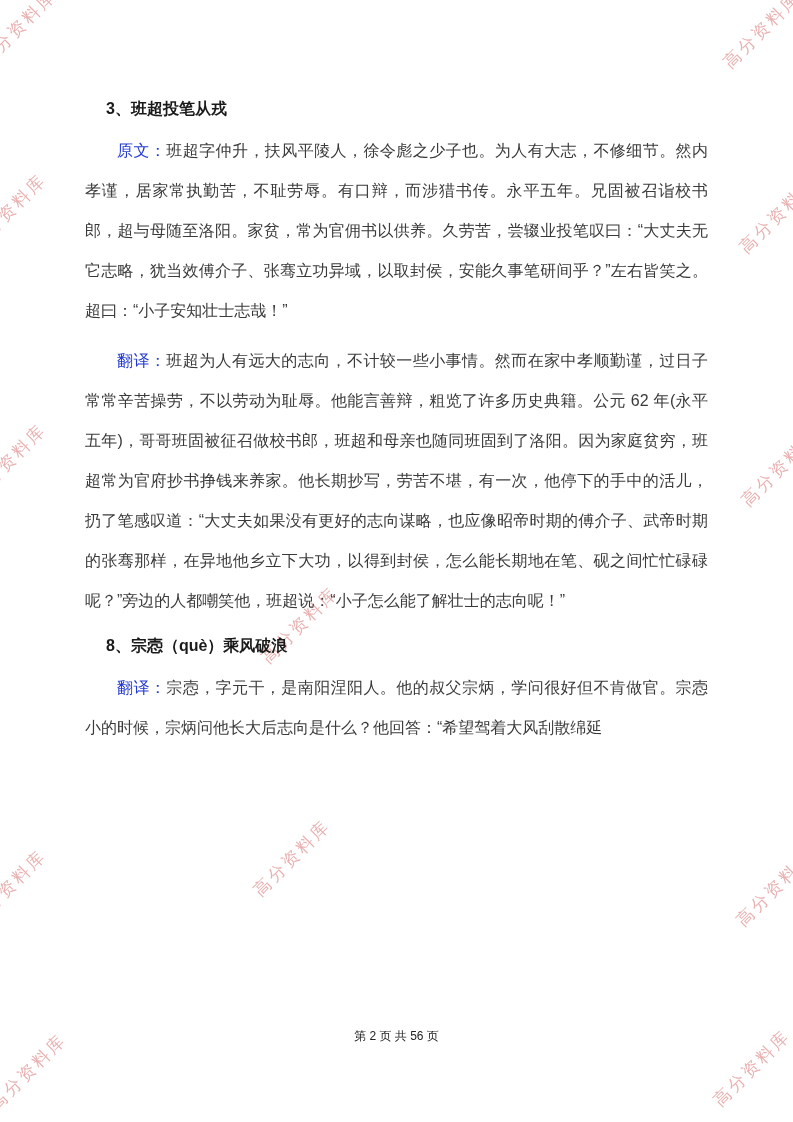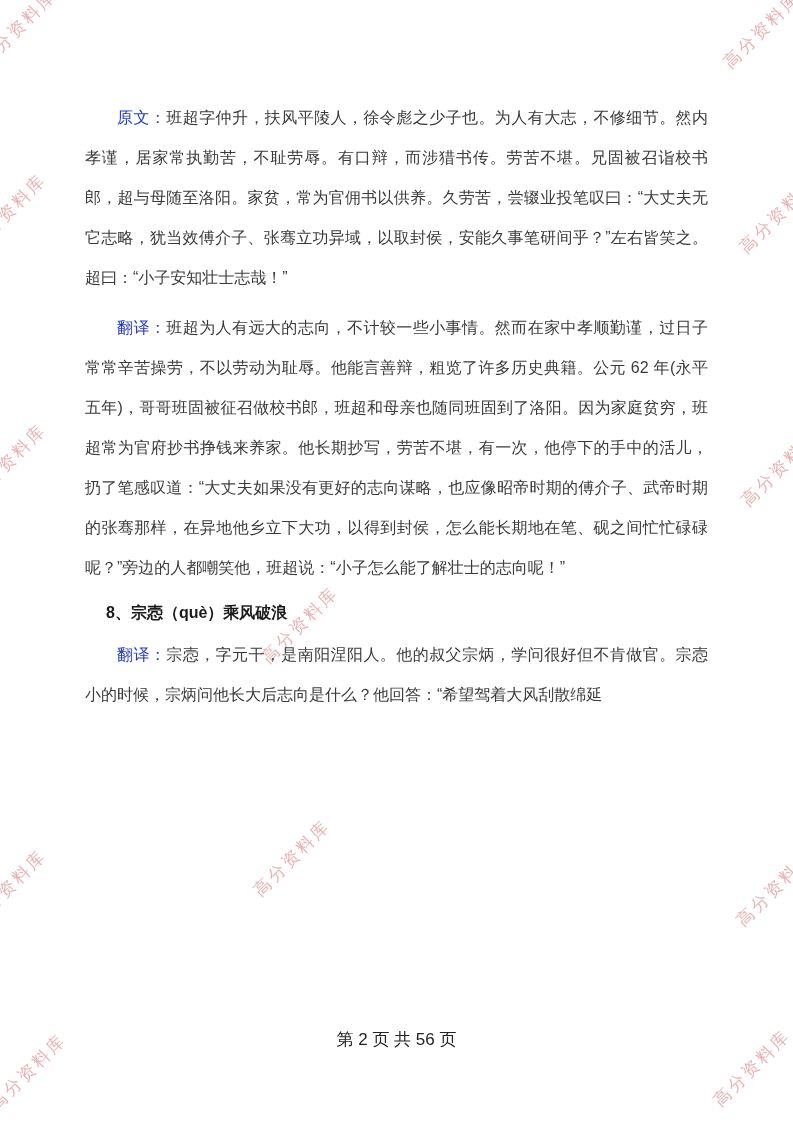"3、班超投笔从戎" div.sec-heading { html: none -> <div>3、班超投笔从戎</div> }
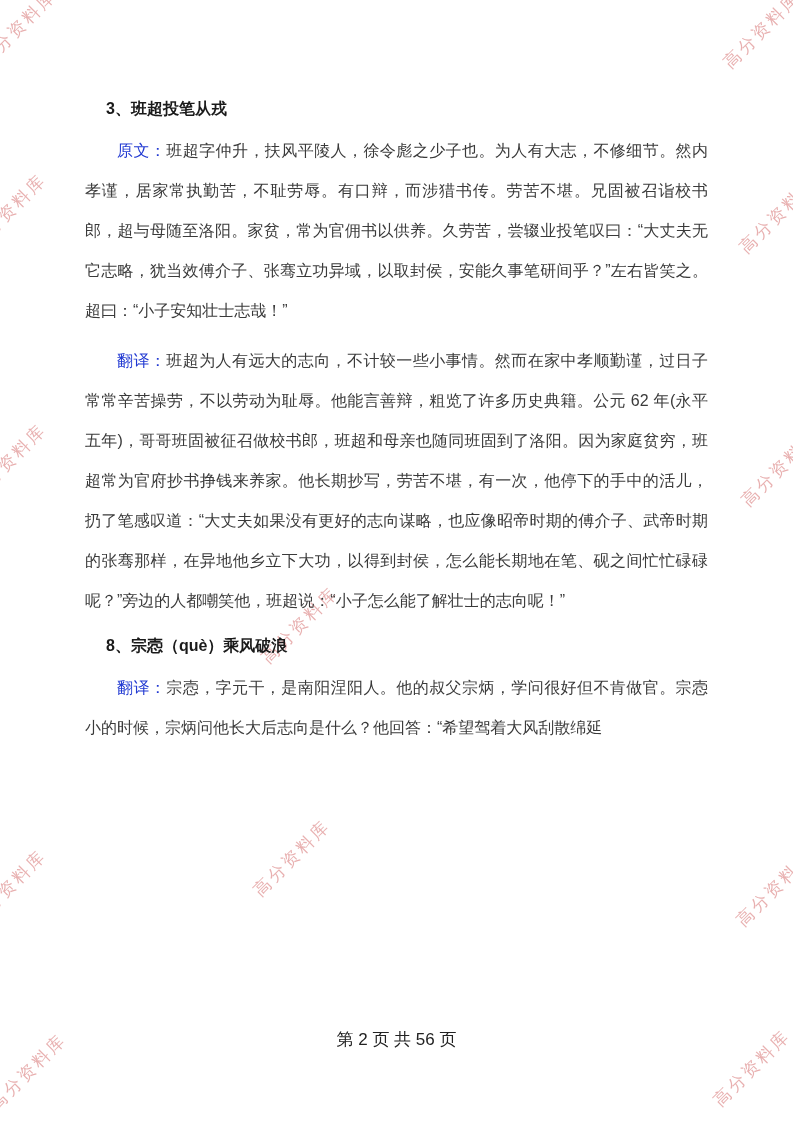"班超字仲升，扶风平陵人，徐令彪之少子也。为人有大志，不修细节。然内孝谨，居家常执" span { text: 劳苦不堪 -> 永平五年 }
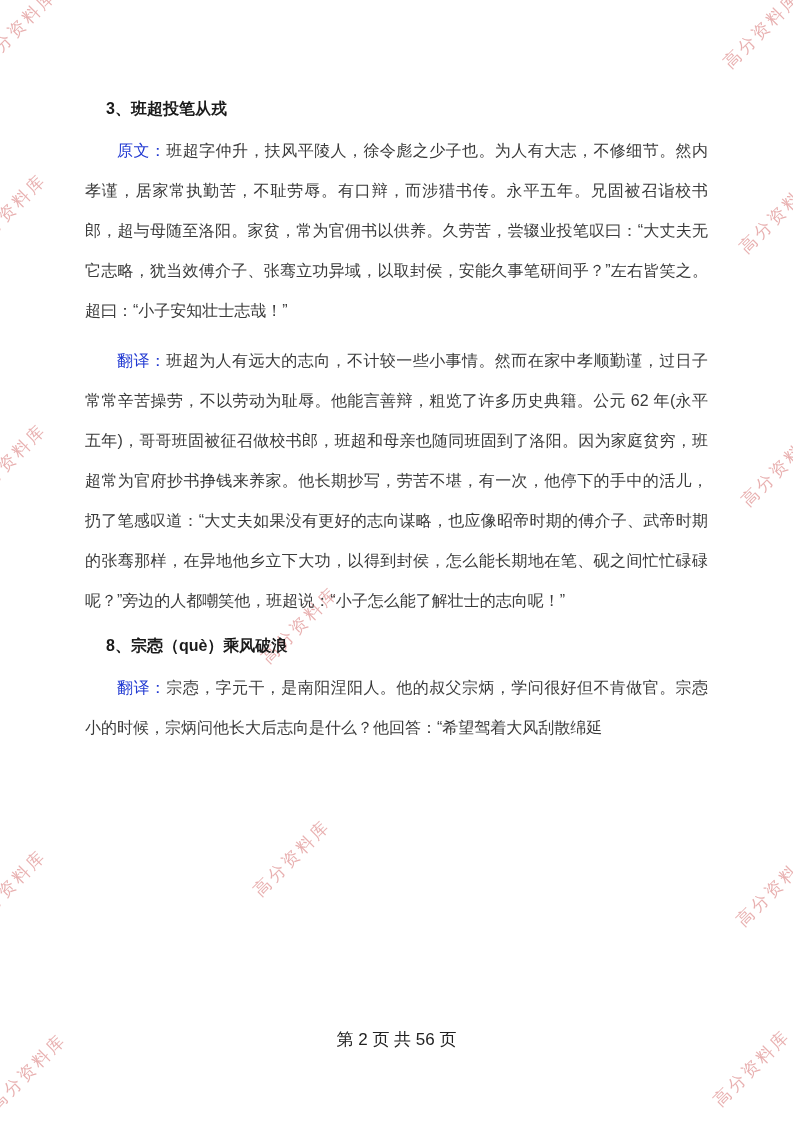"第 2 页 共 56" .footer { font-size: 17px -> 12px }
